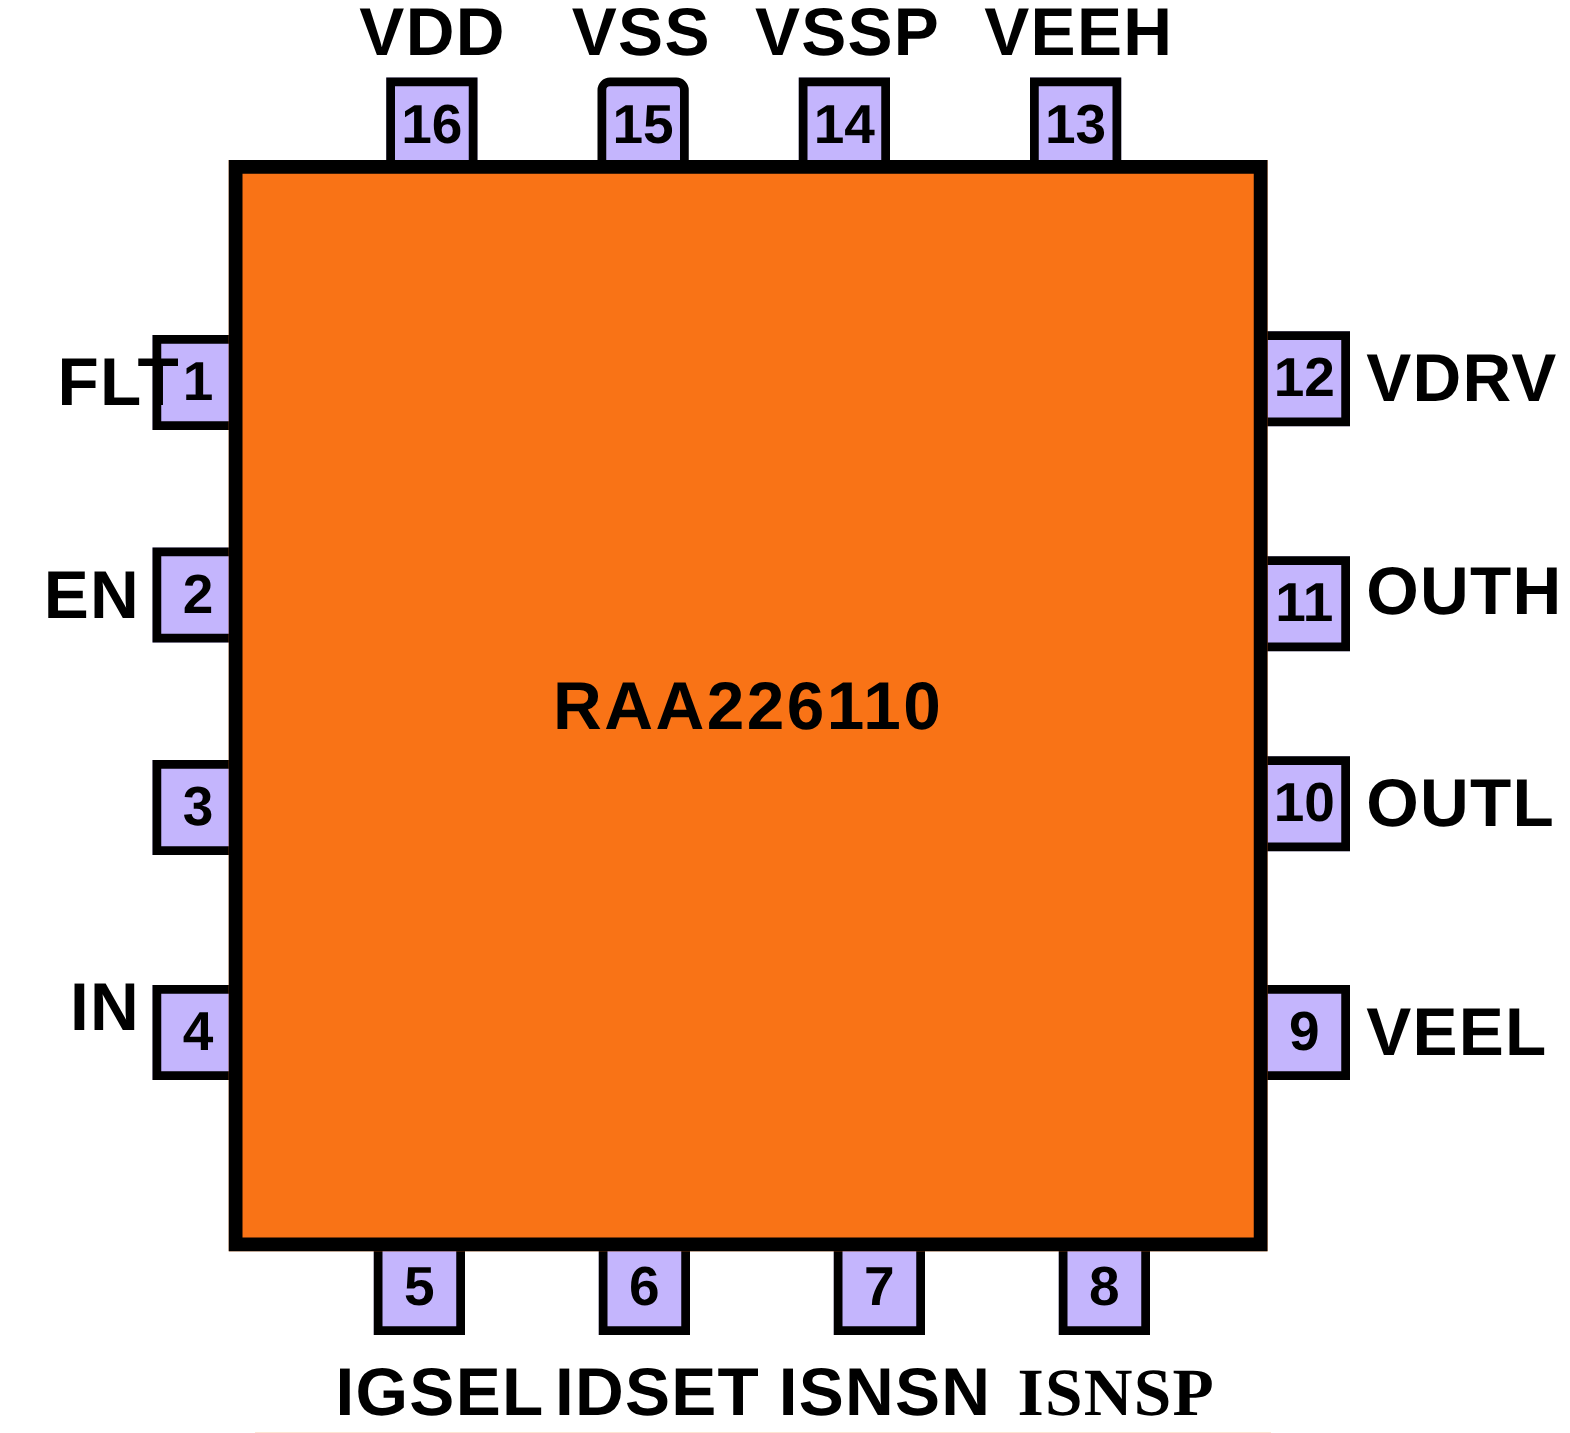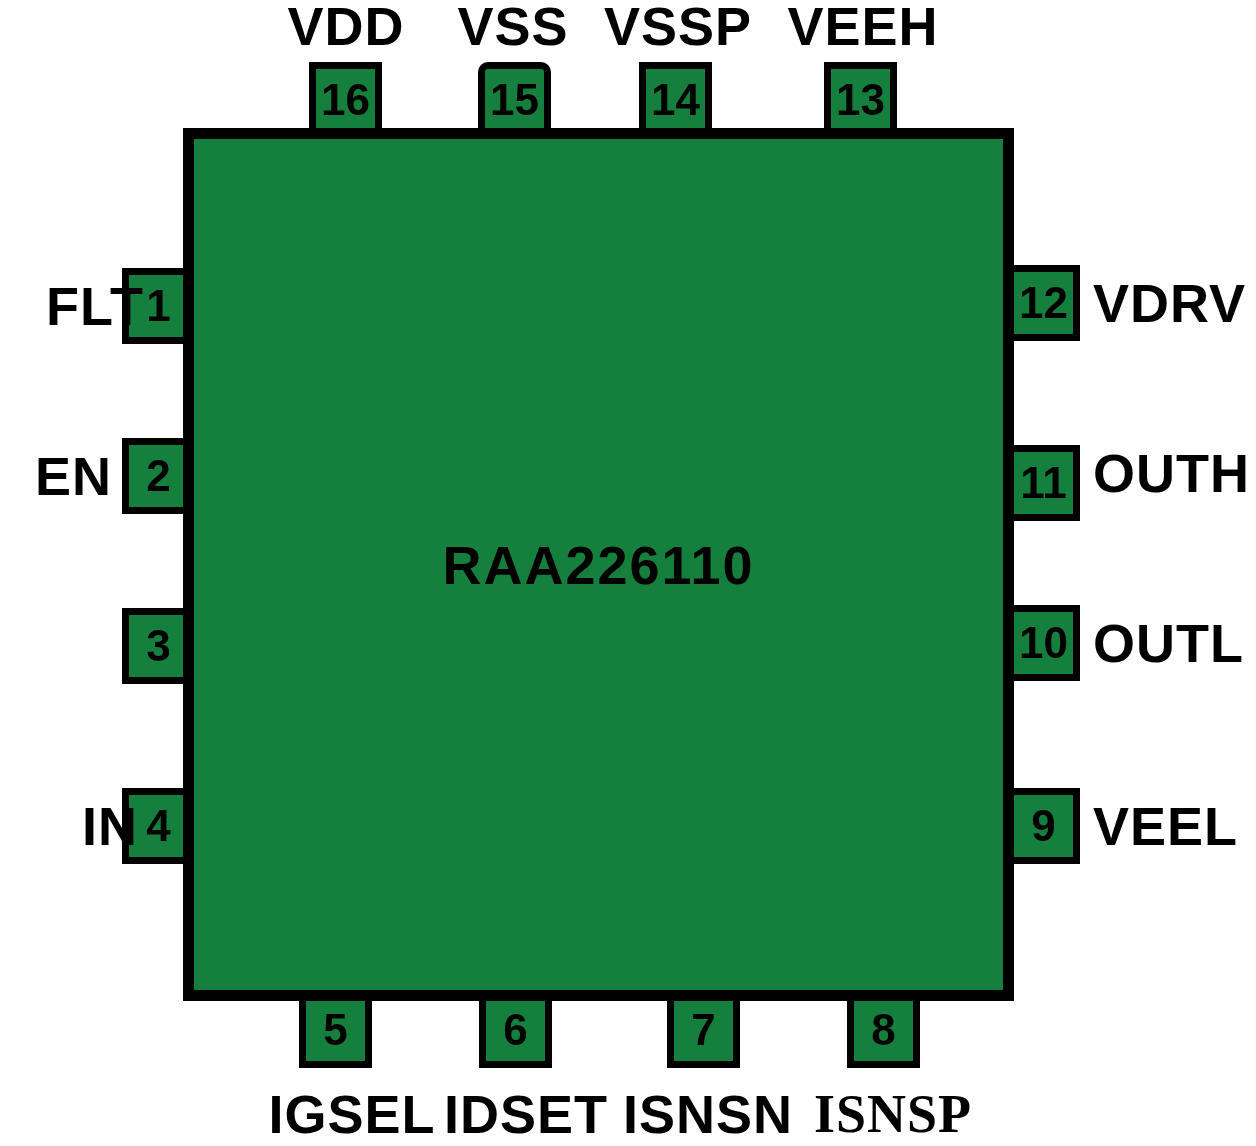"16" .pin { background: #15803d -> #c4b5fd }
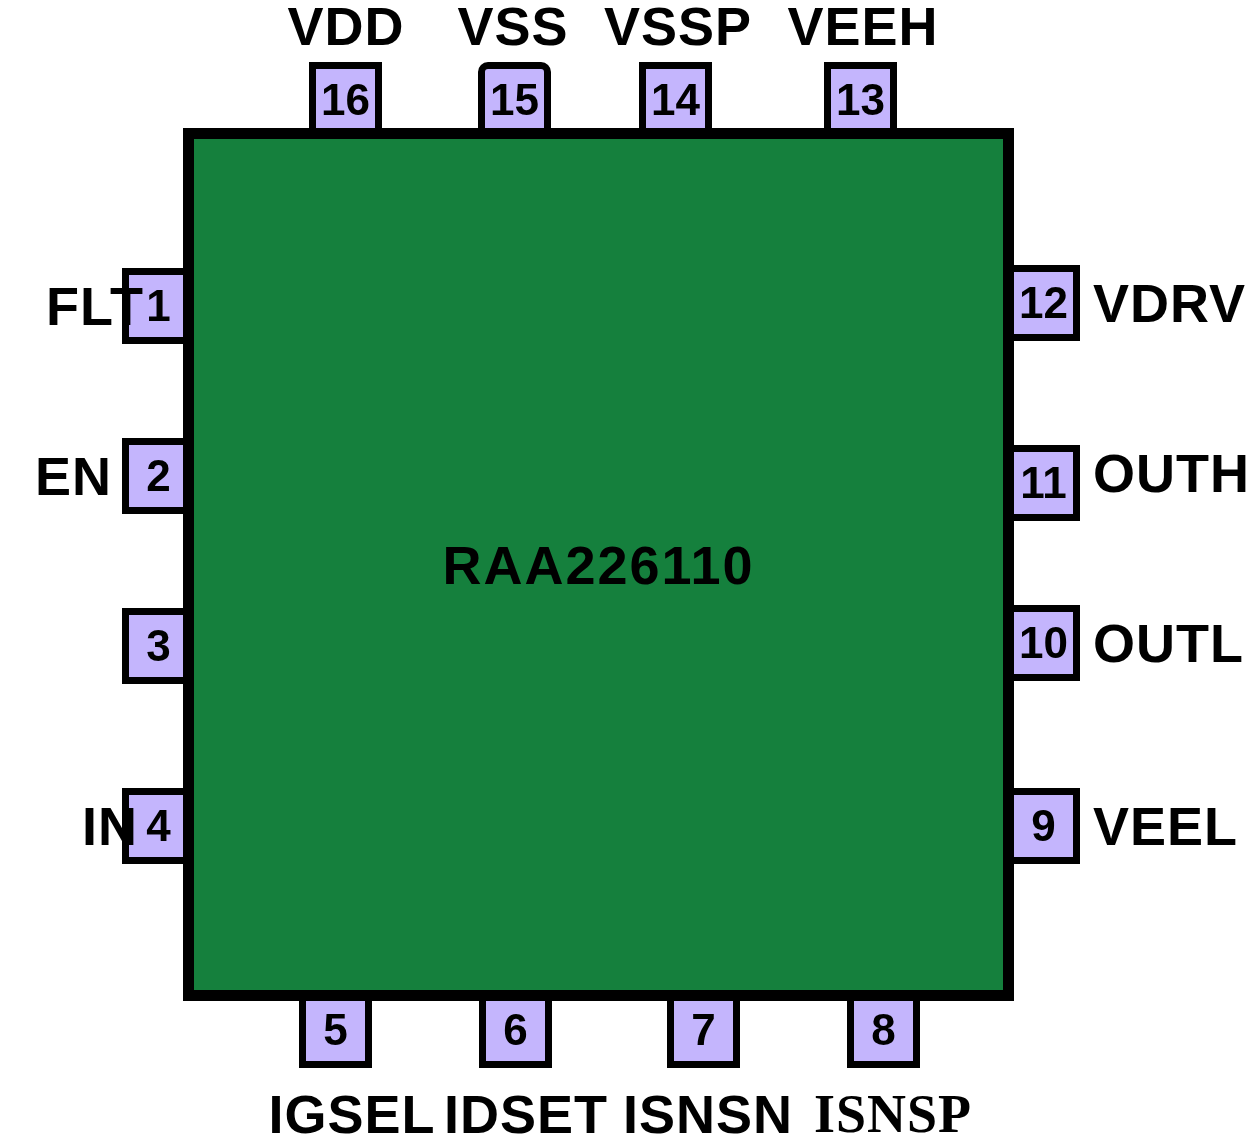"RAA226110" .chip-body { background: #15803d -> #f97316 }
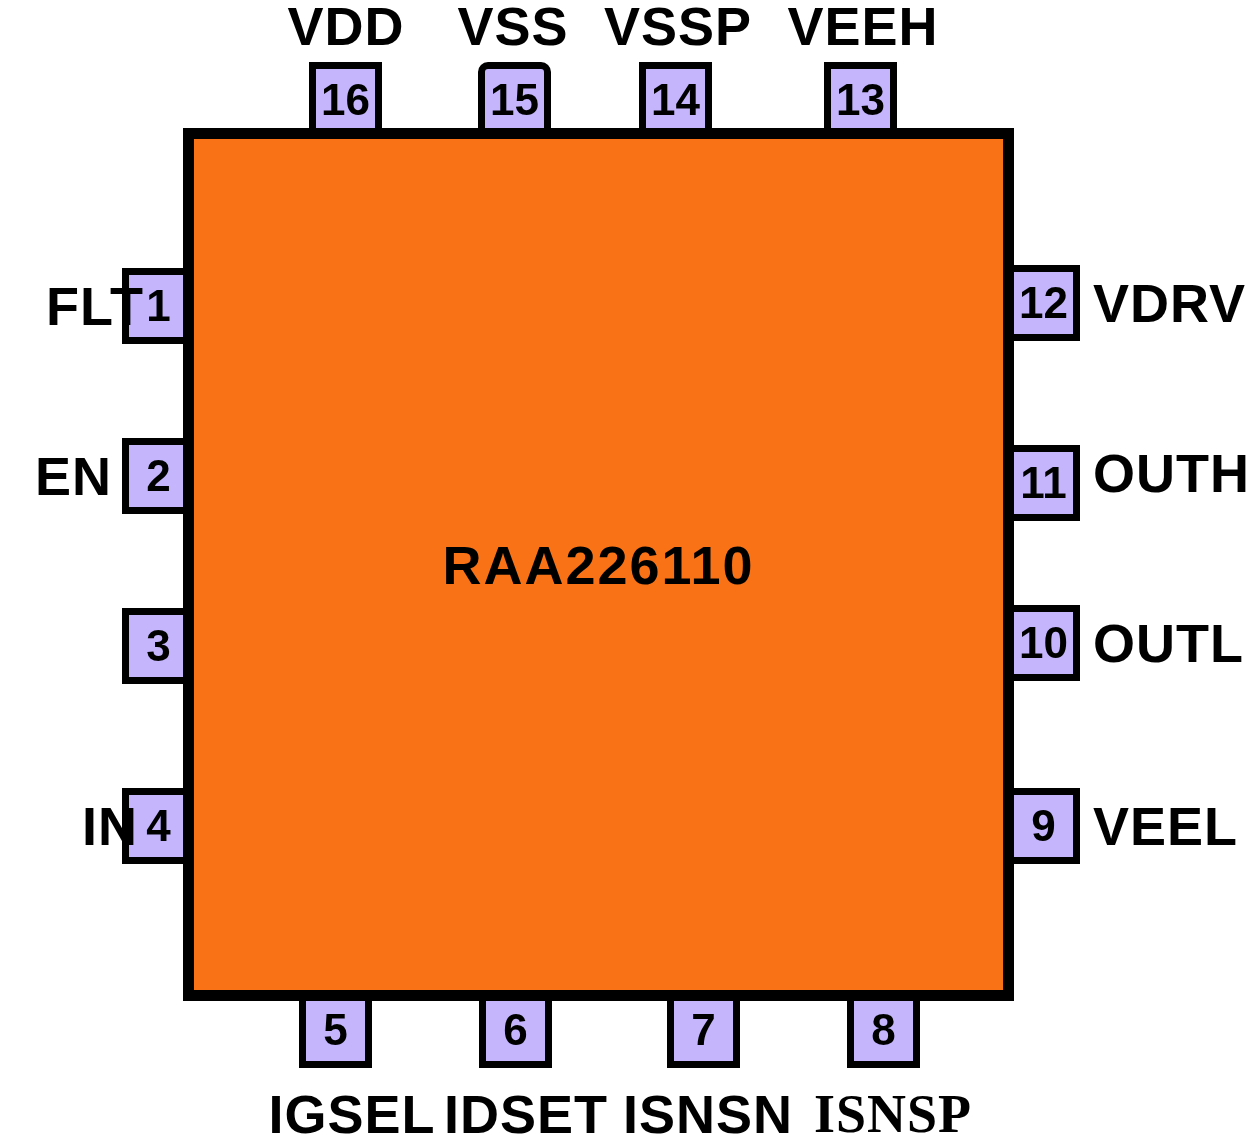"IN" .lbl-in { padding-left: 26px -> none; top: 798px -> 778px }
